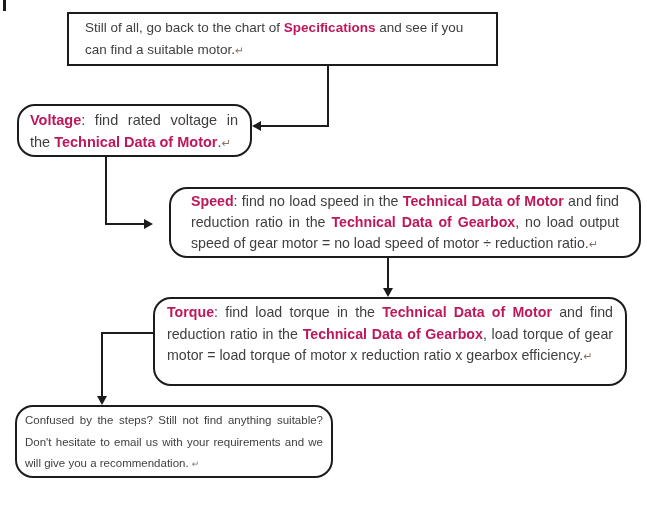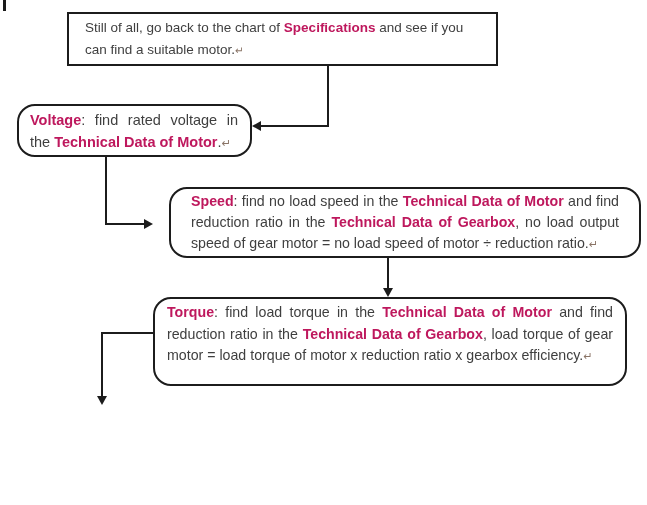"Confused by the steps? Still" div.node { html: none -> <div><span>Confused by the steps? Still not find anything suitable? Don't hesitate to email us with your requirements and we will give you a recommendation. </span><span>↵</span></div> }
